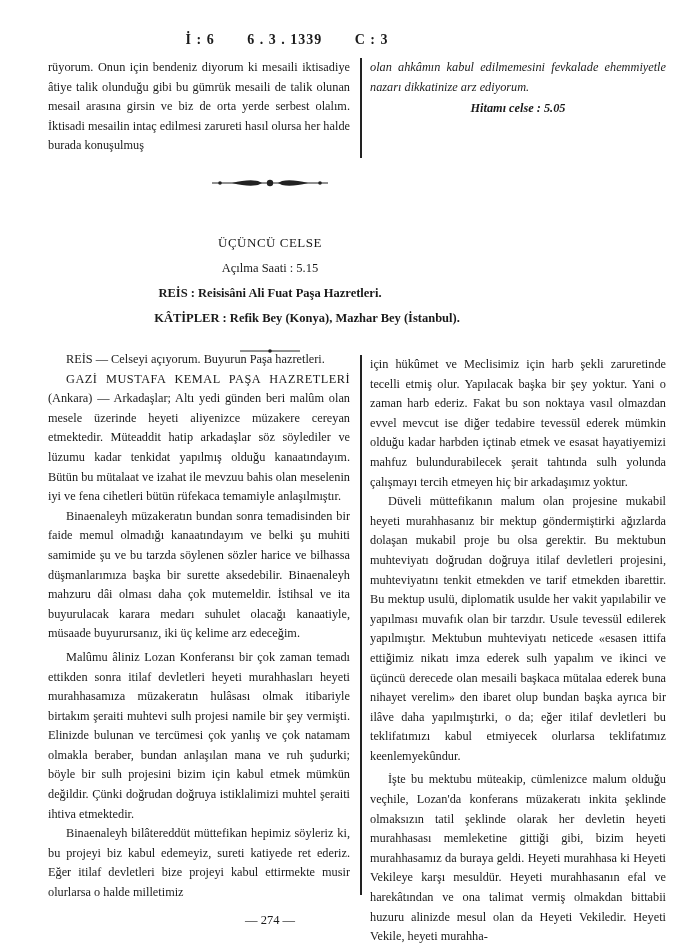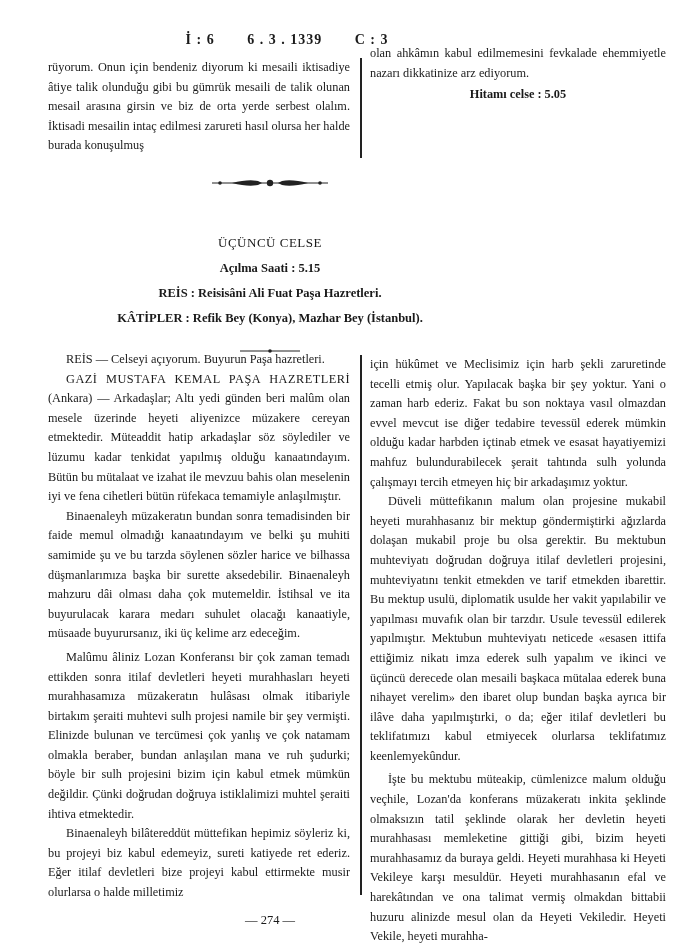"olan ahkâmın kabul edilmemesini" .top-right { font-style: none -> italic; top: 44px -> 58px }
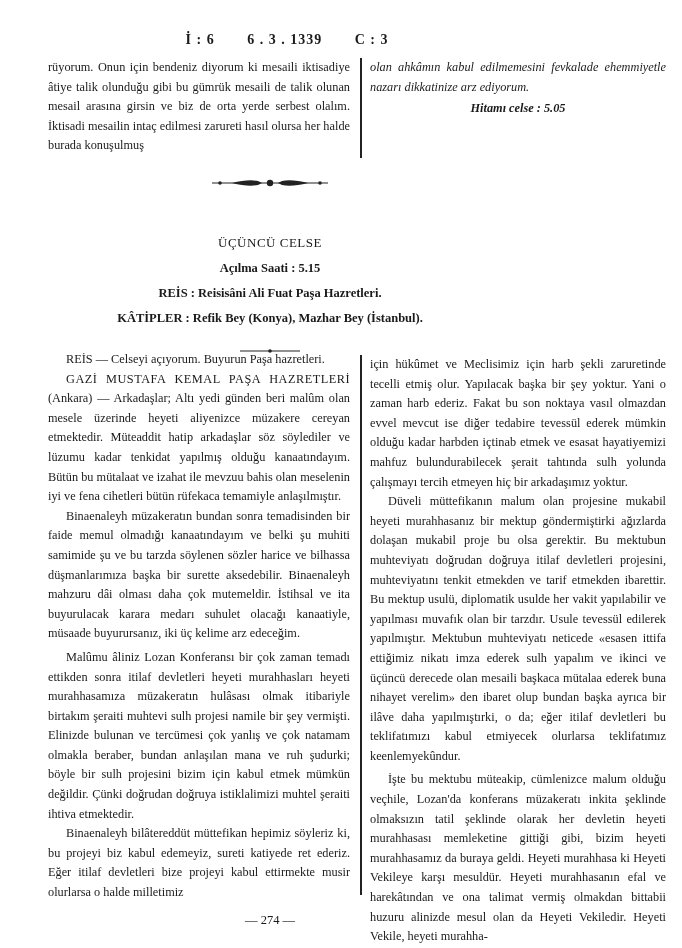"Açılma Saati : 5.15" .opening { font-weight: bold -> normal }
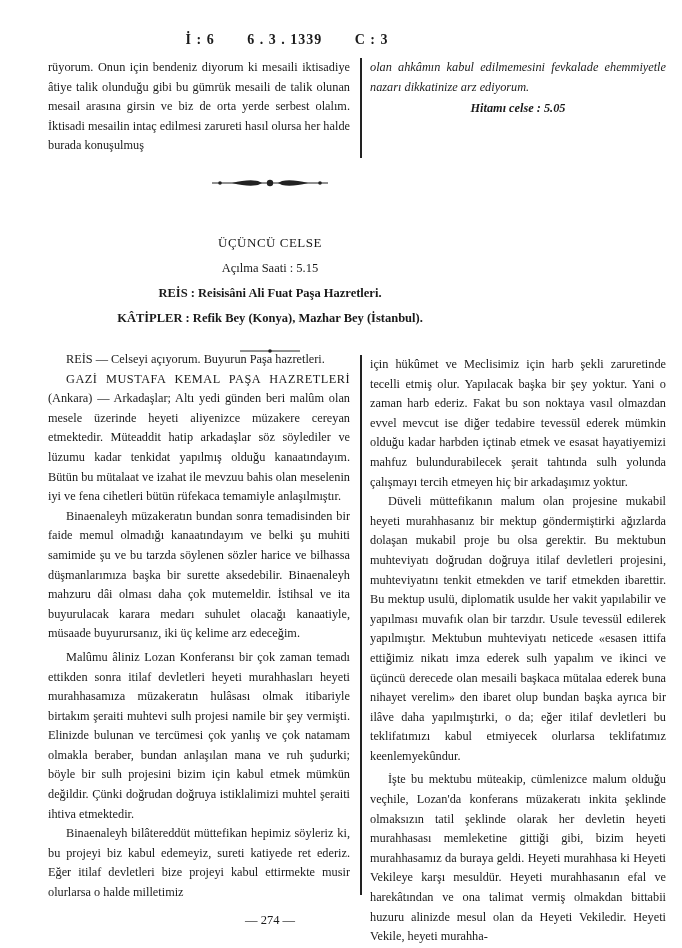"KÂTİPLER : Refik Bey (Konya)," .katip { margin-left: none -> 37px }
